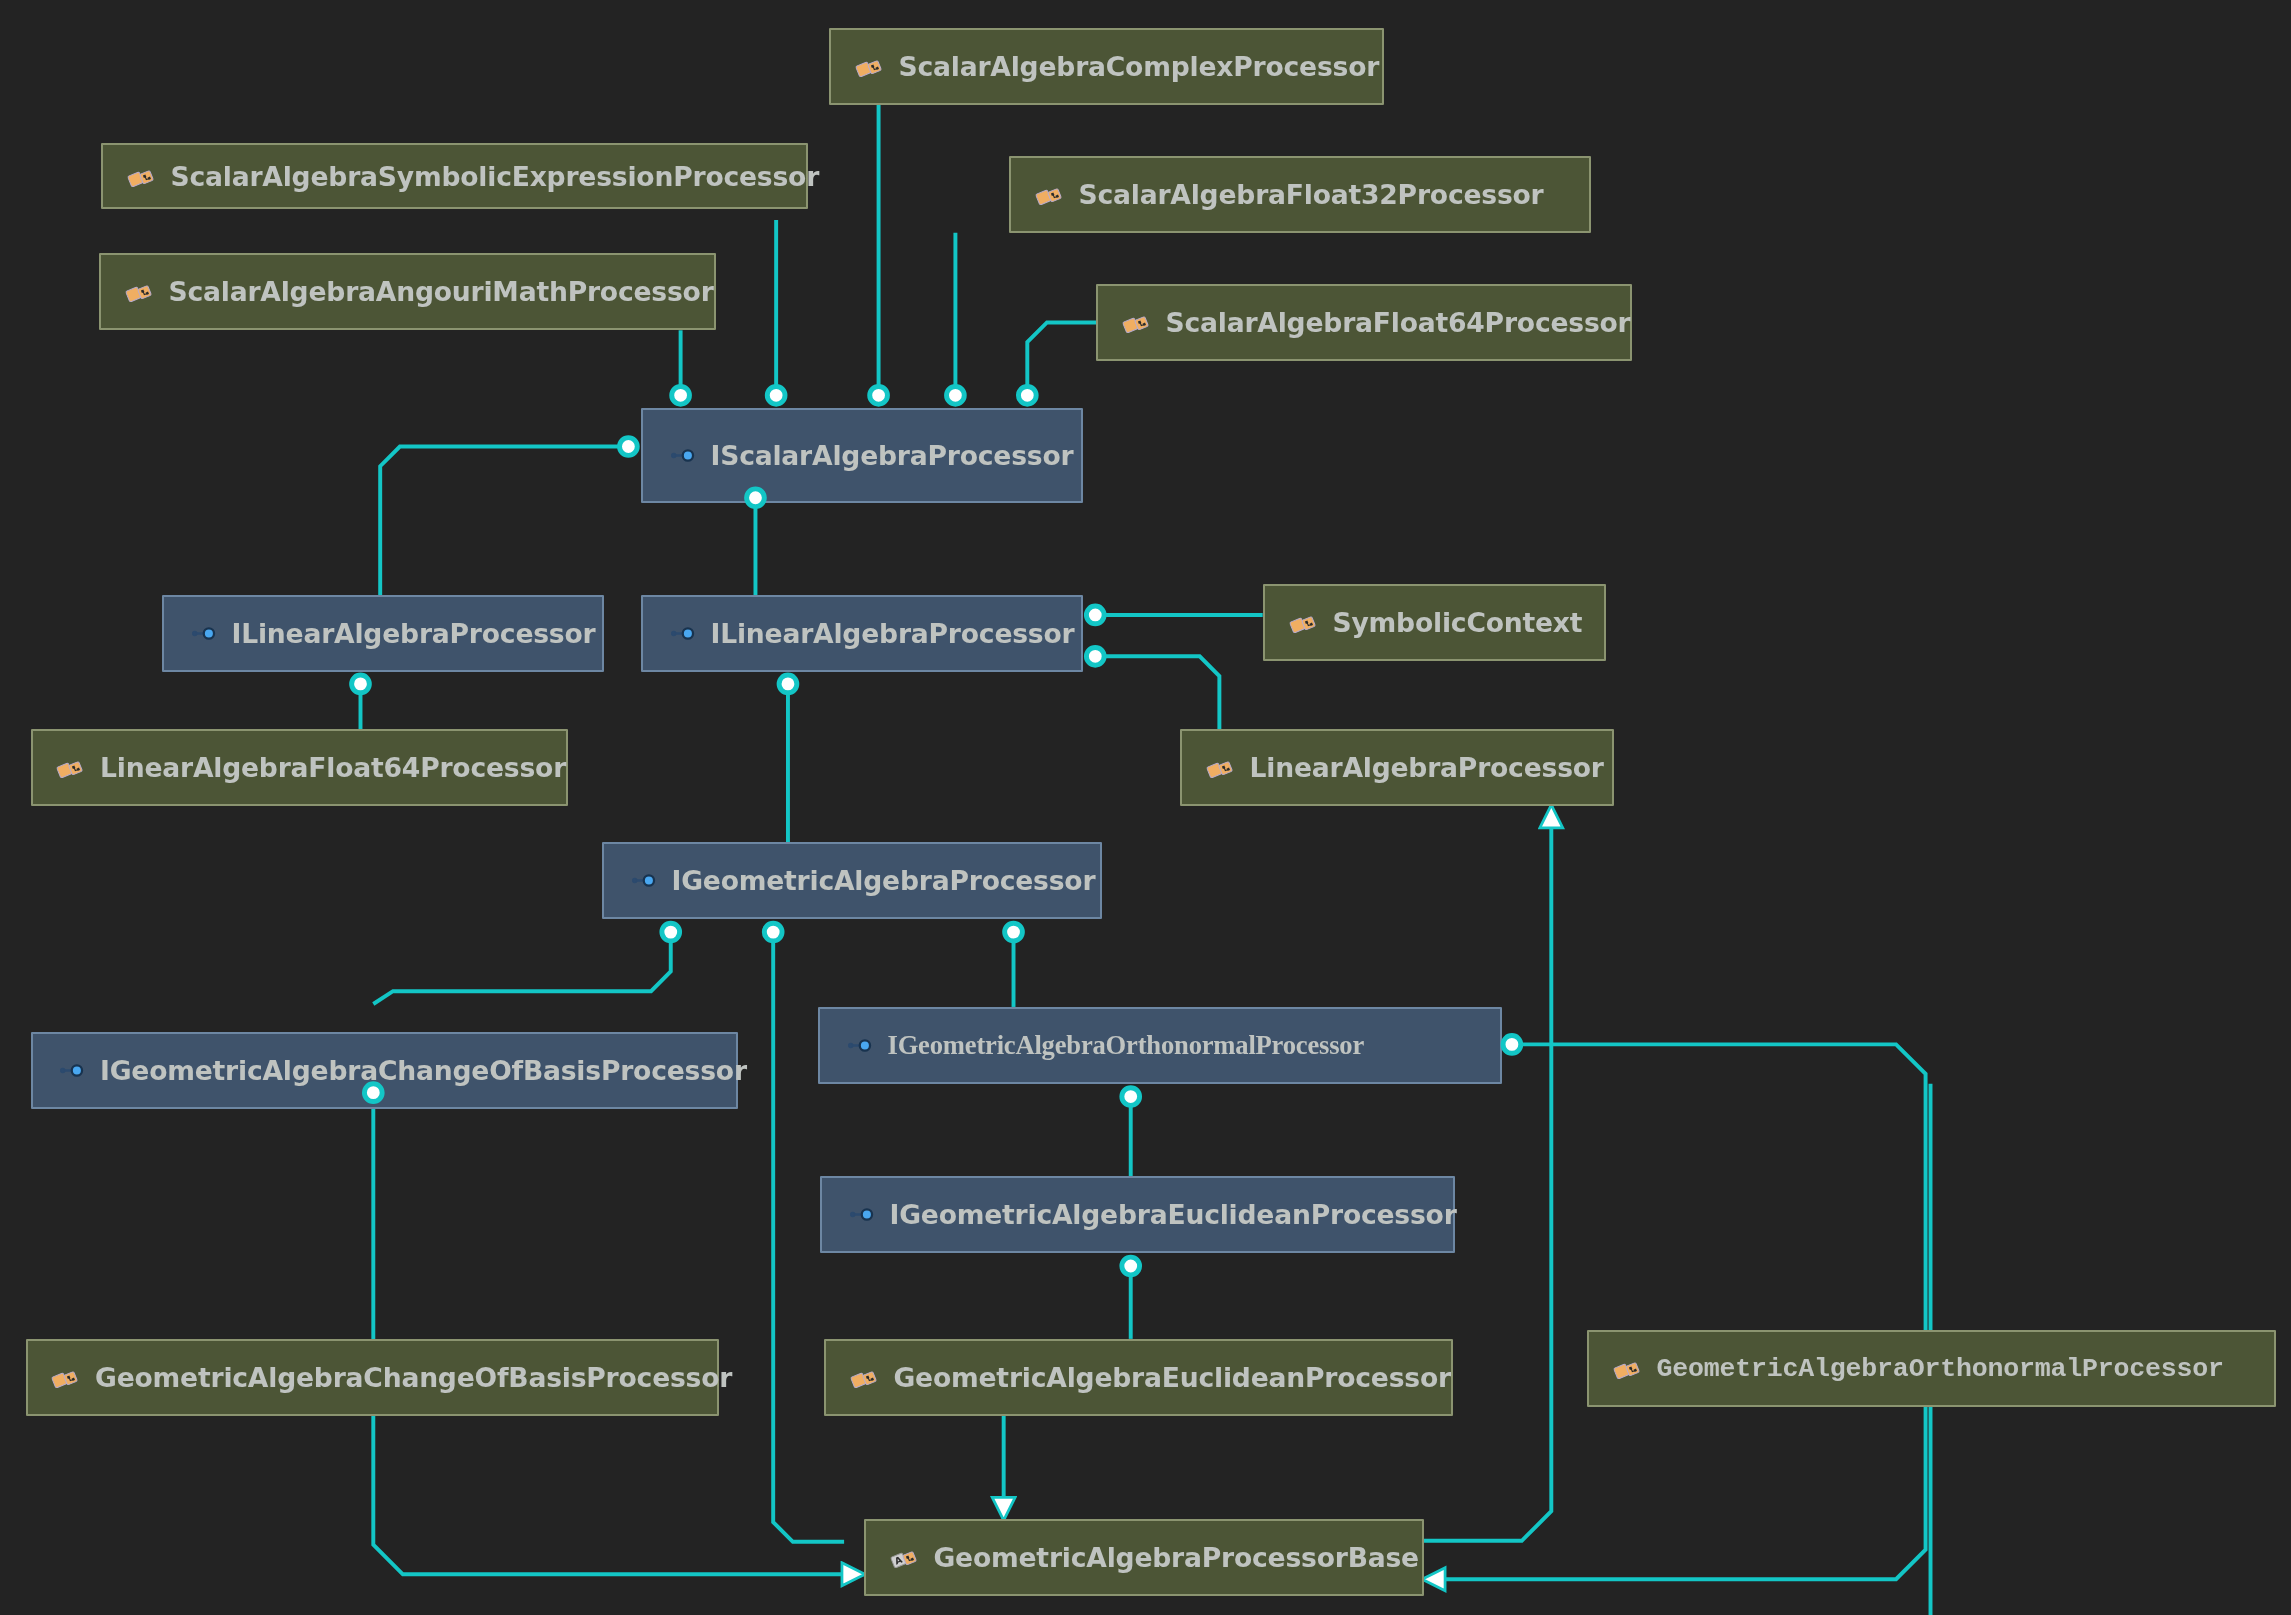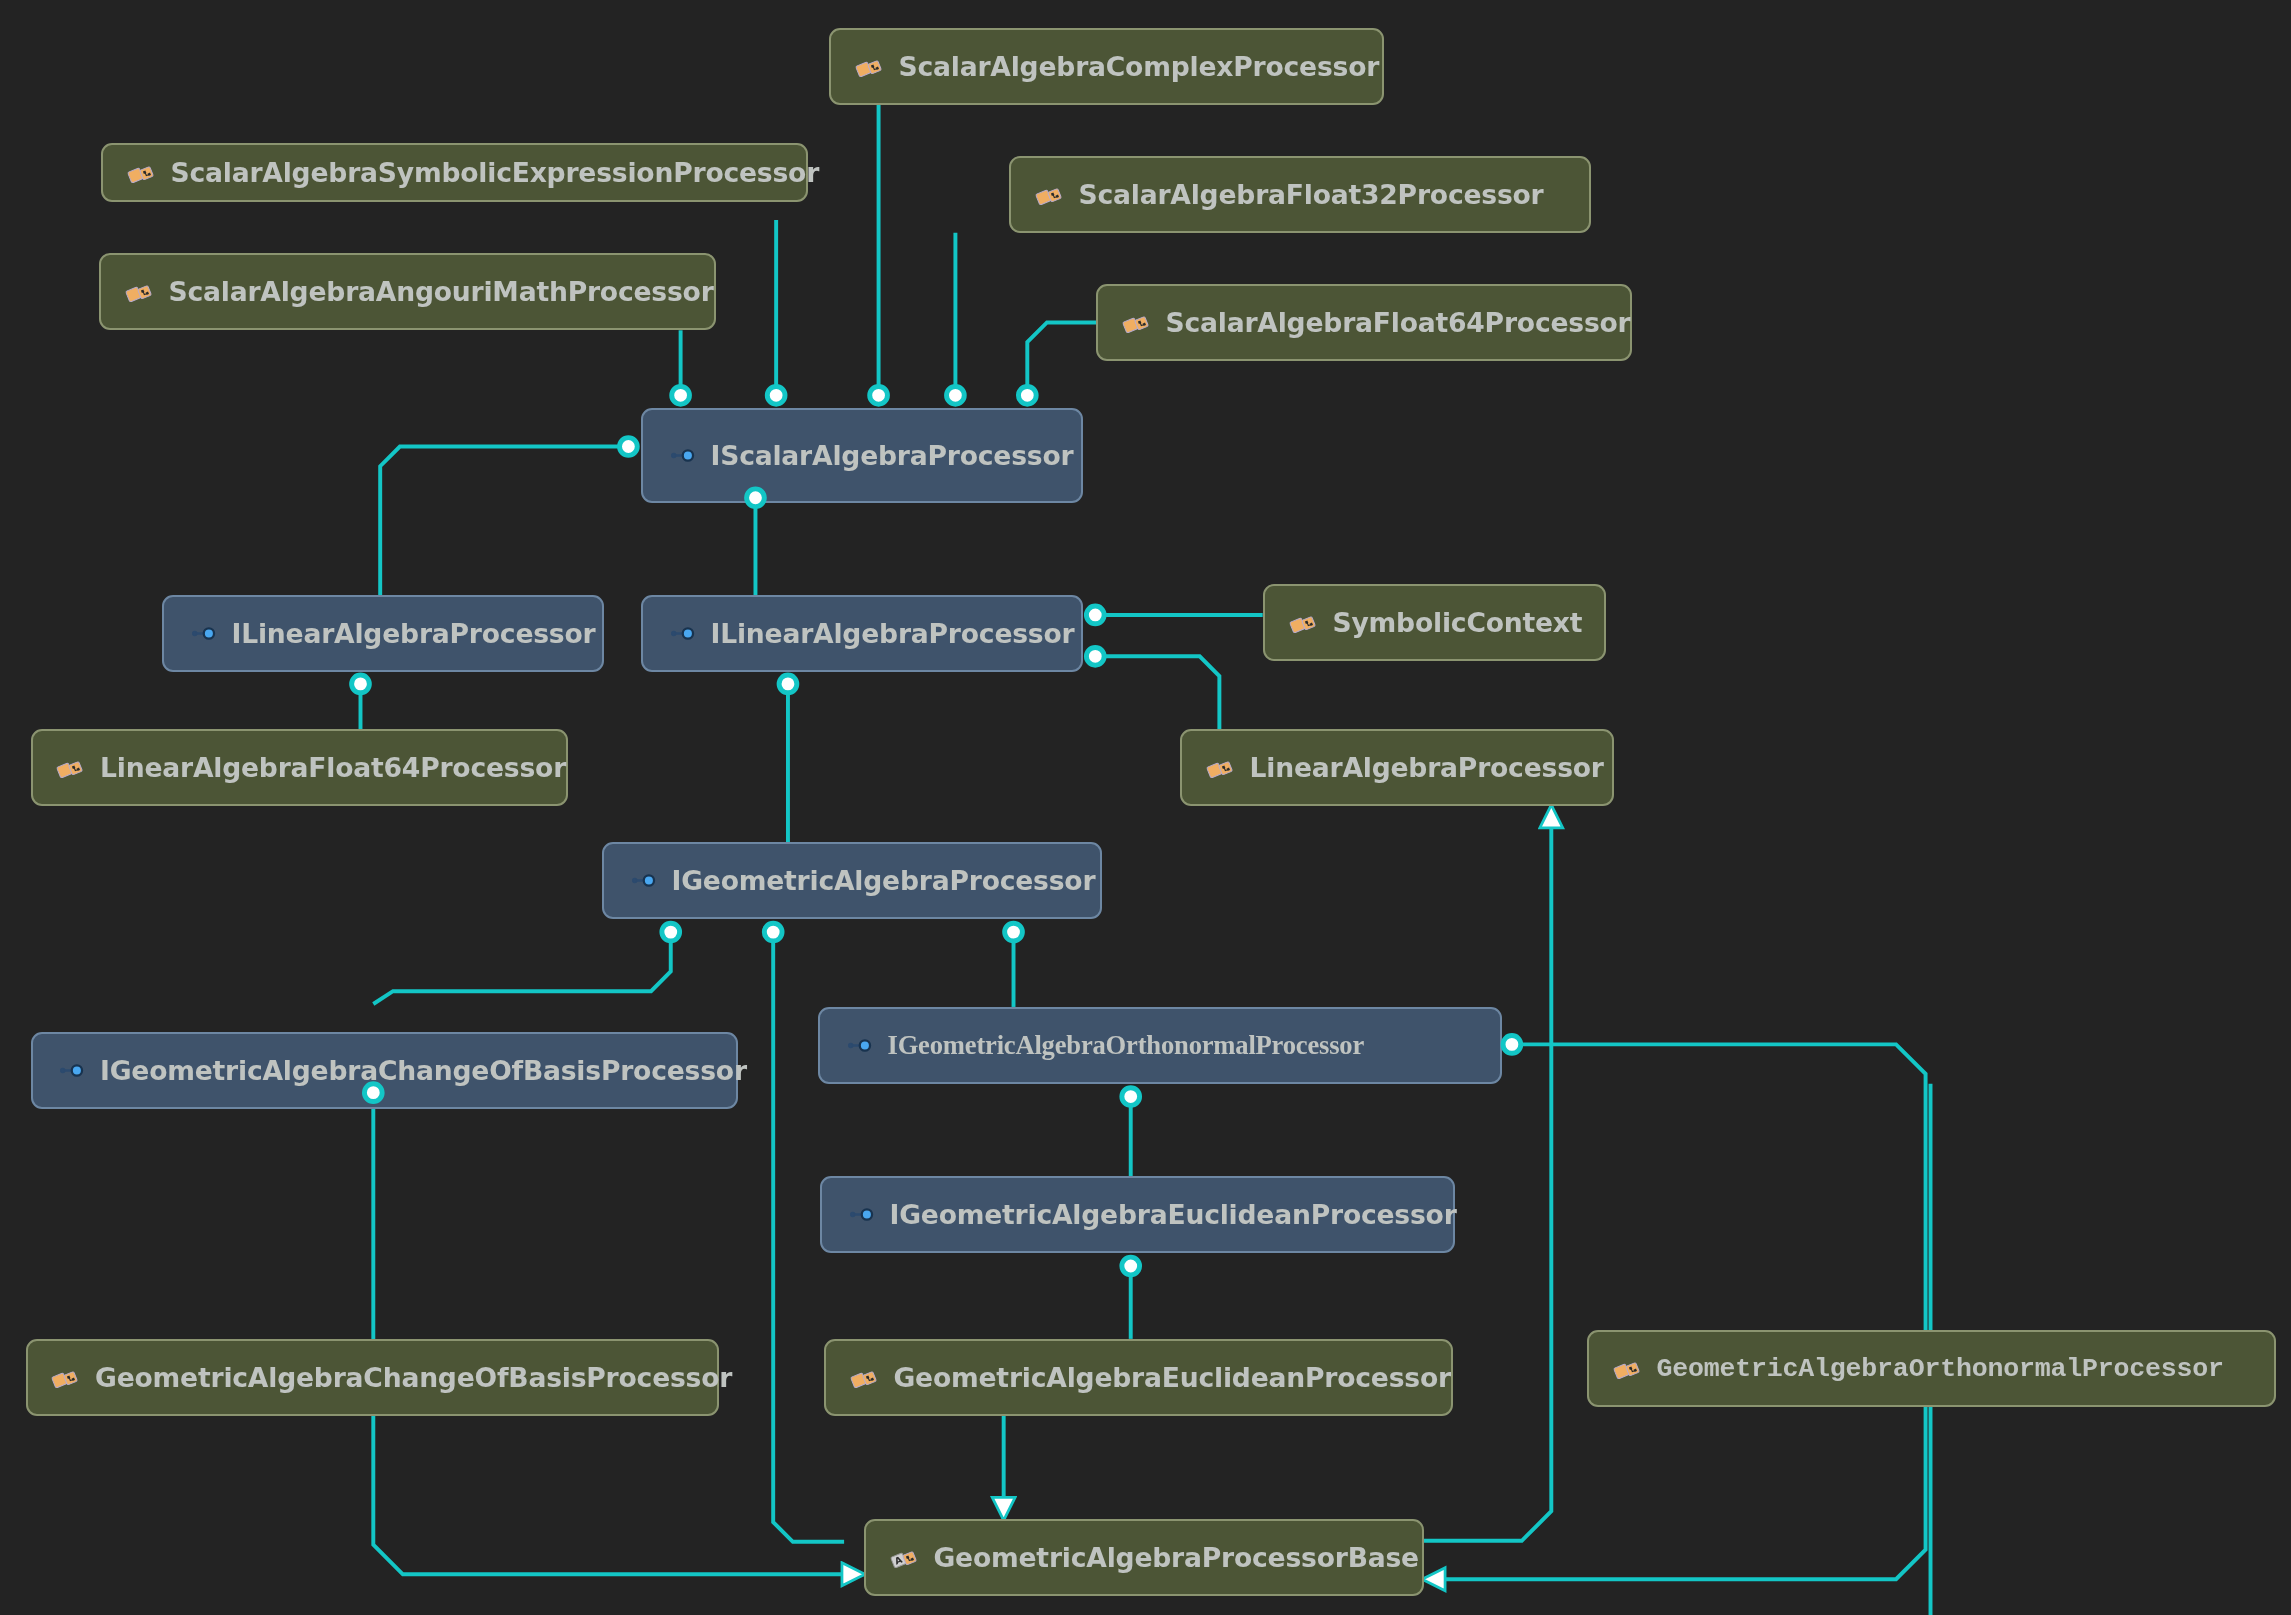"ScalarAlgebraComplexProcessor" .node { border-radius: 11px -> 1px }
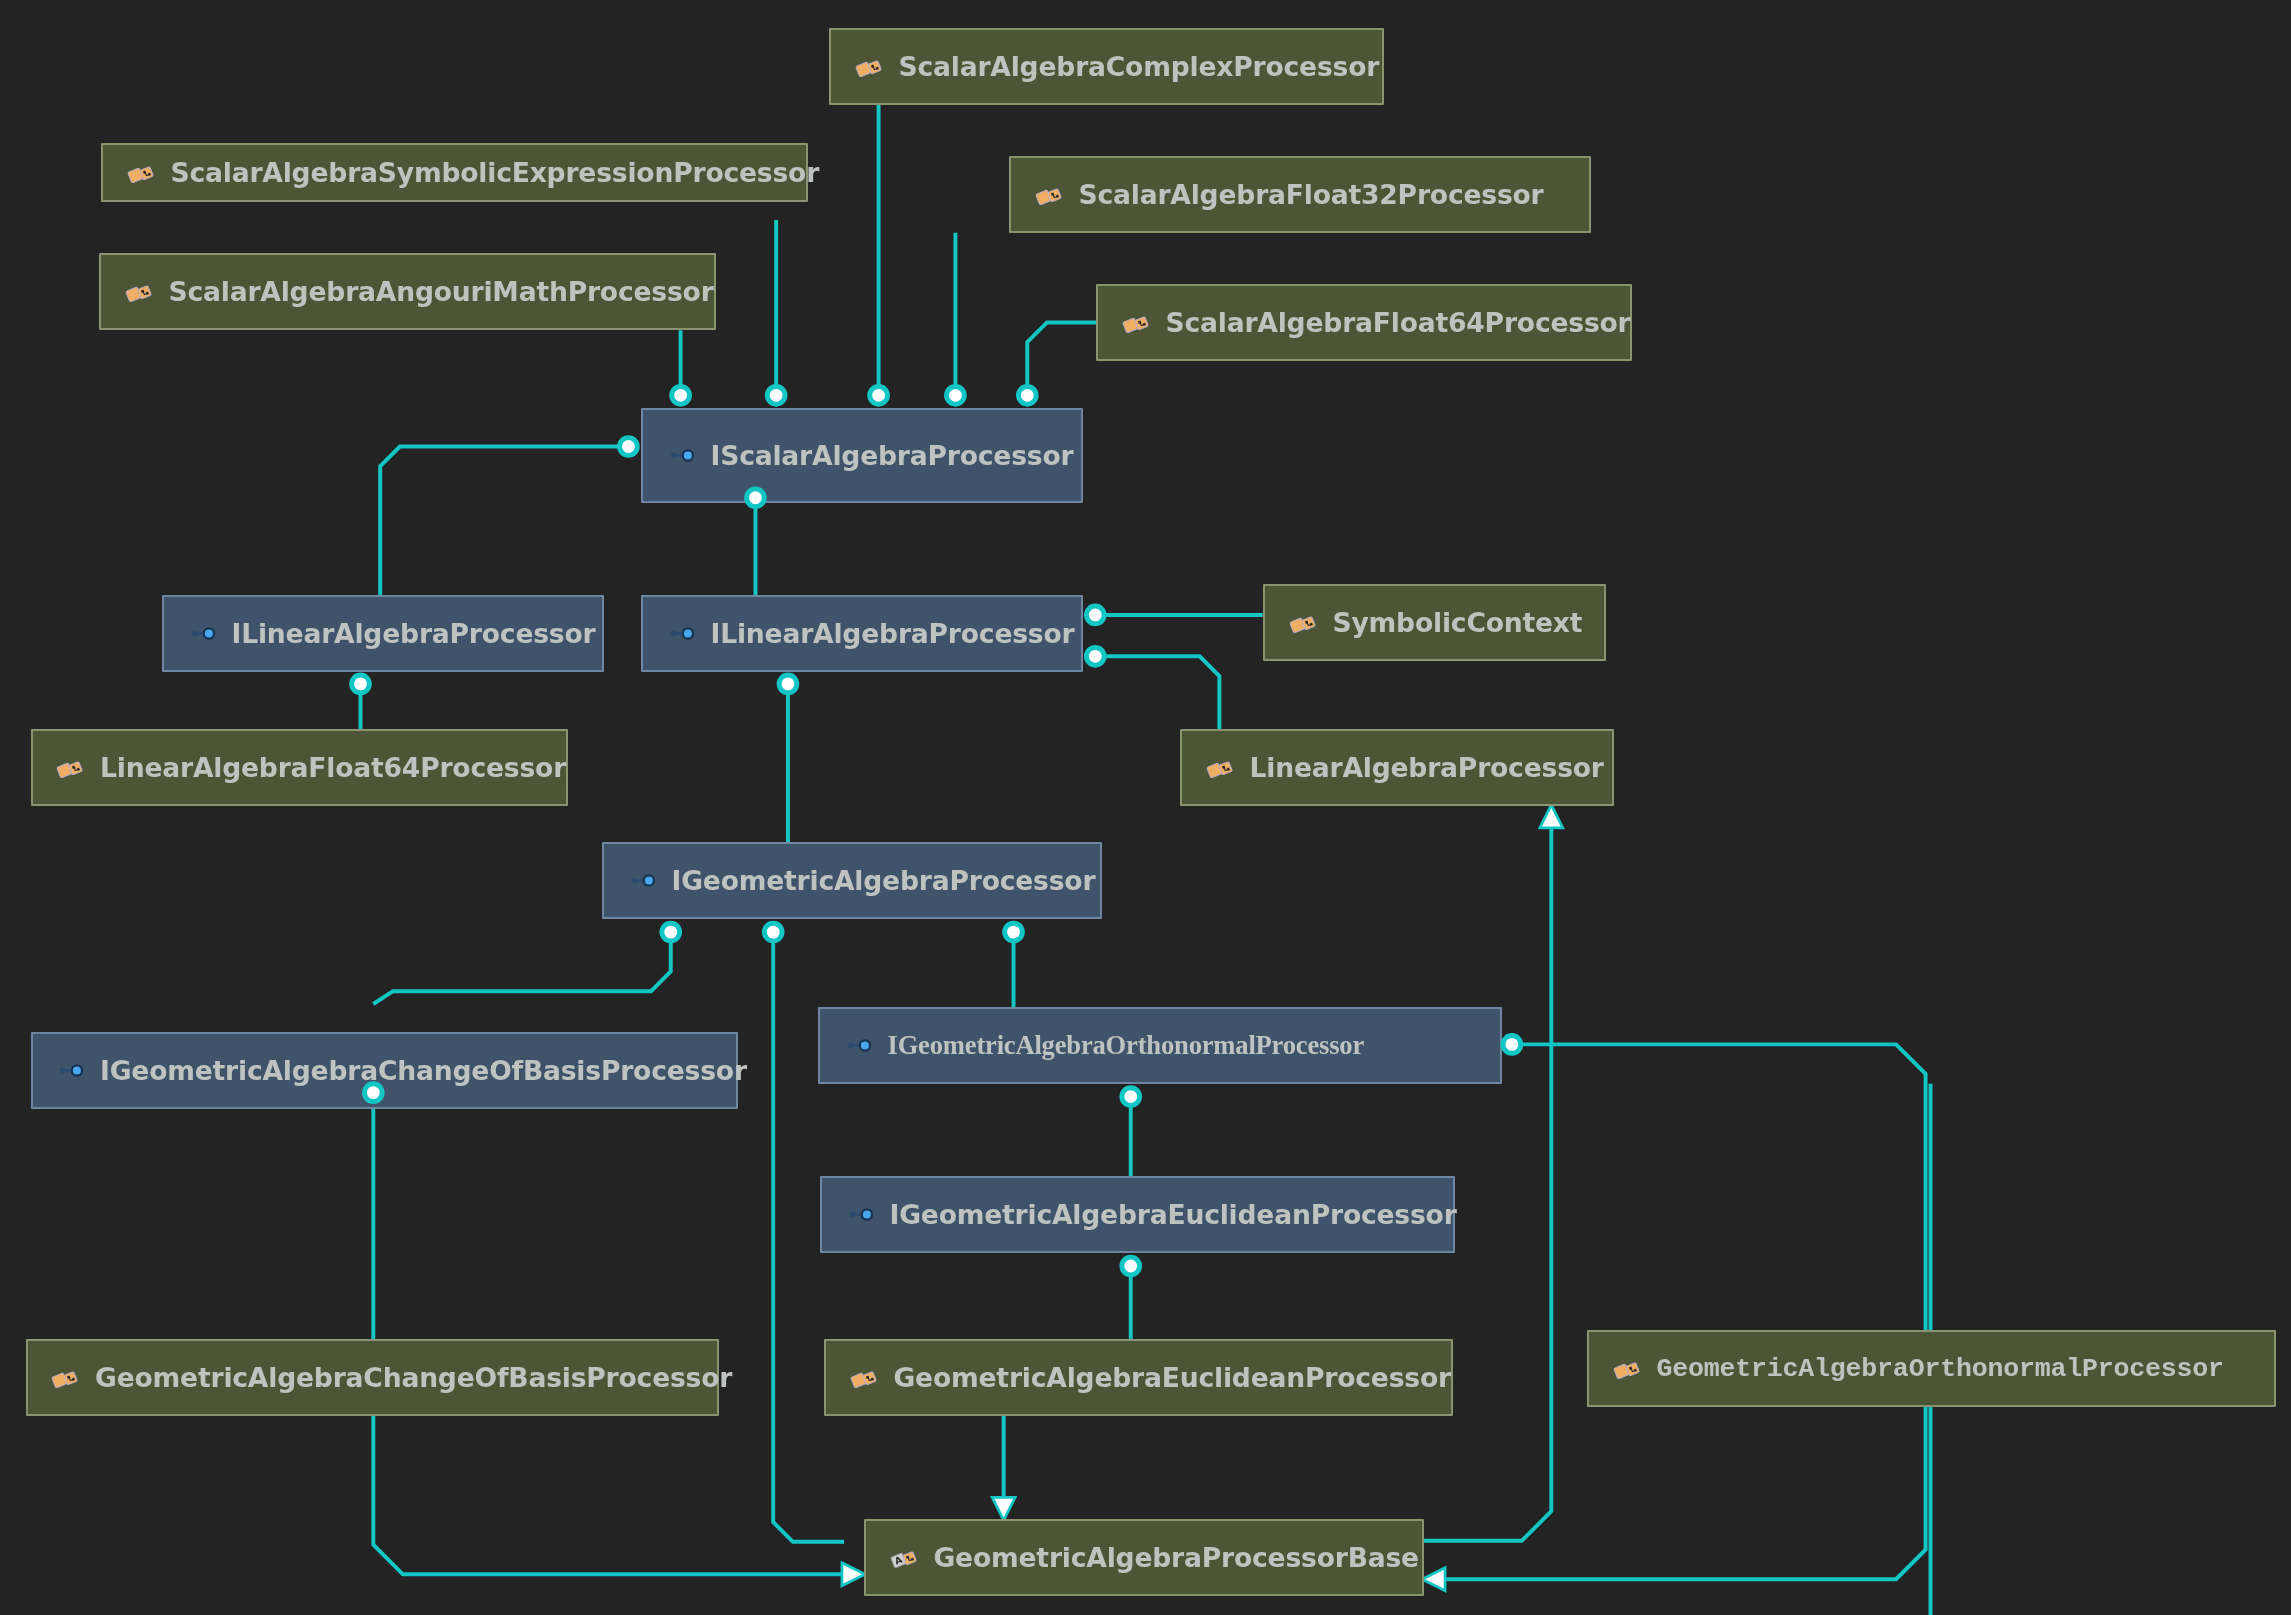"ScalarAlgebraSymbolicExpressionProcessor" div.node { height: 59px -> 66px }
